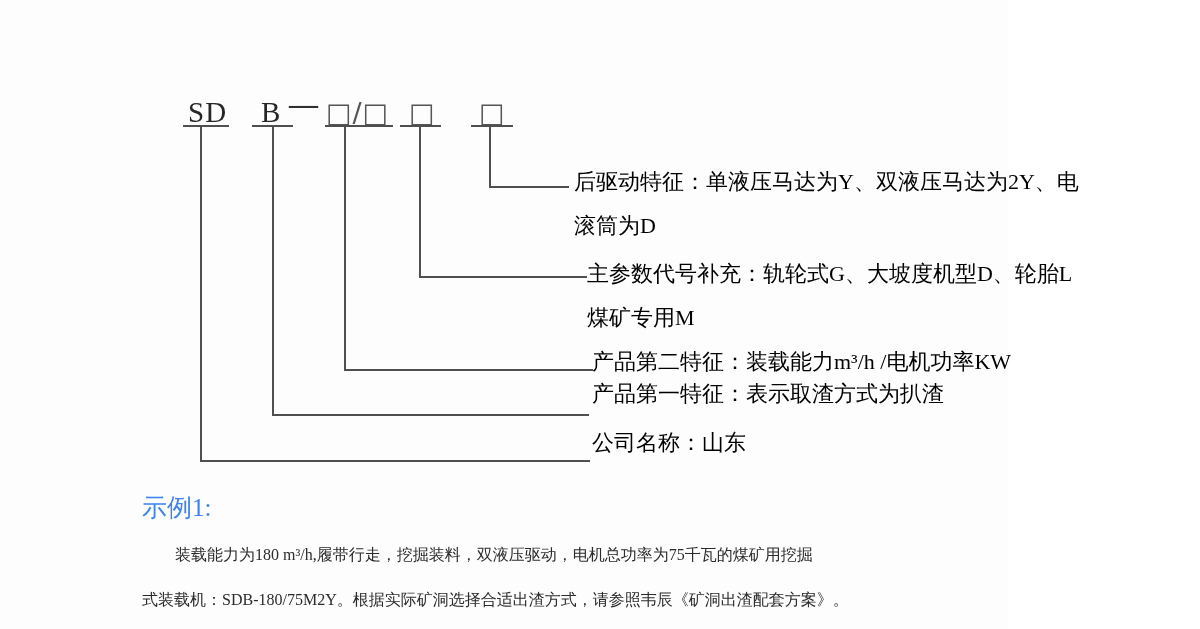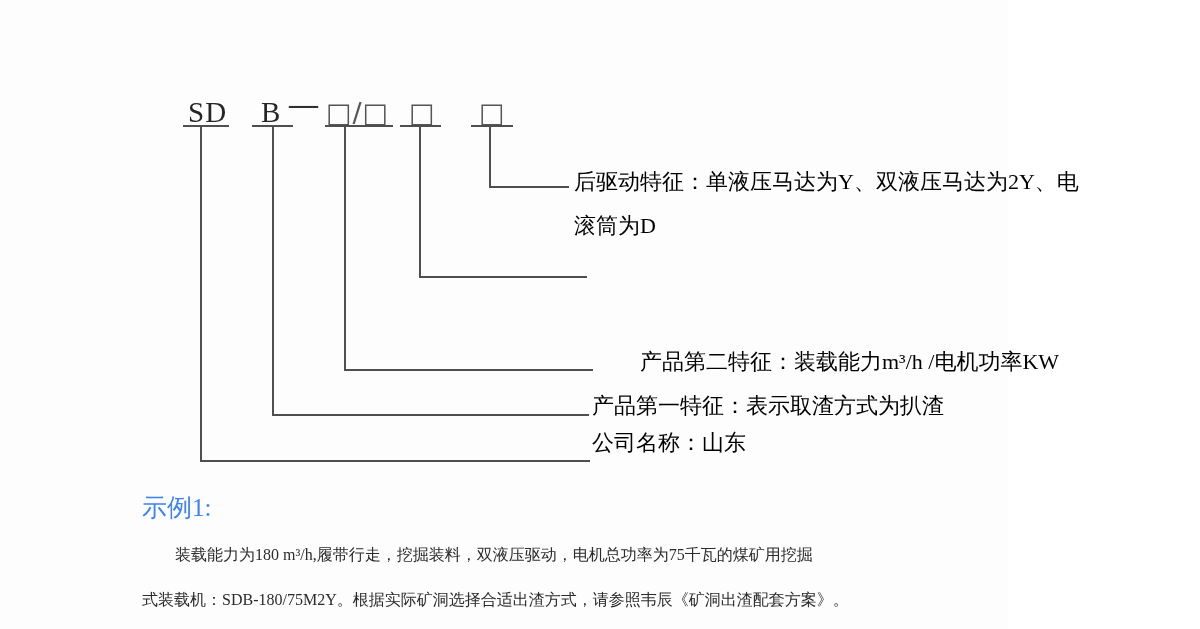"主参数代号补充：轨轮式G、大坡度机型D、轮胎L" div.callout { html: none -> <div> <div>主参数代号补充：轨轮式G、大坡度机型D、轮胎L</div> <div>煤矿专用M</div> </div> }
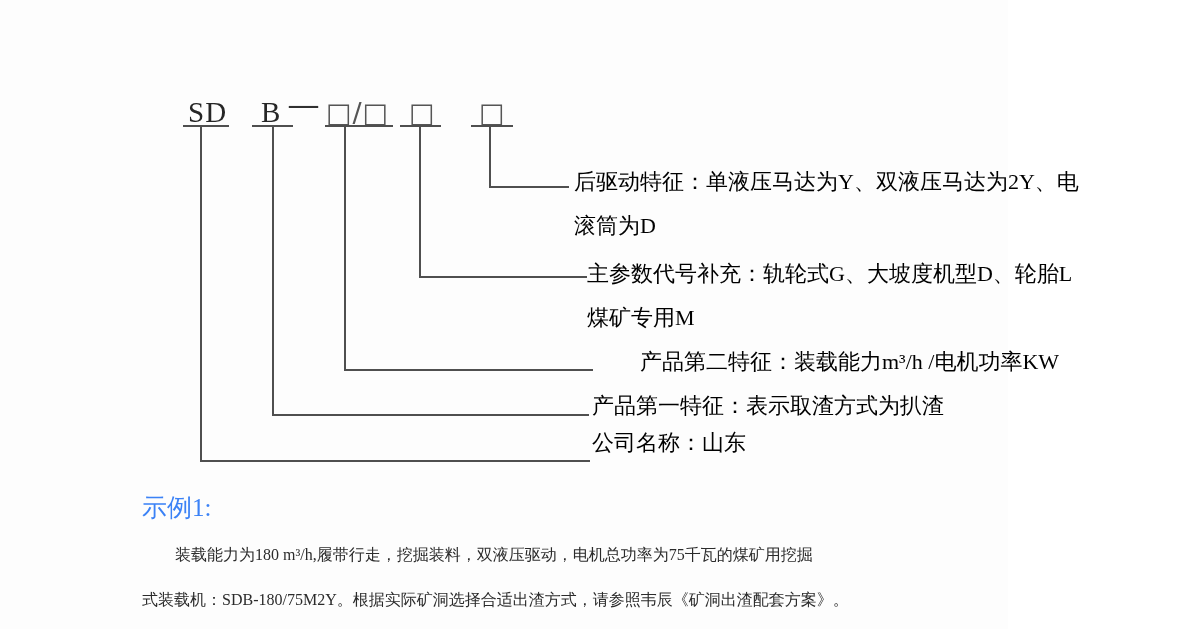"产品第二特征：装载能力m³/h /电机功率KW" div.callout { margin-left: 48px -> none }
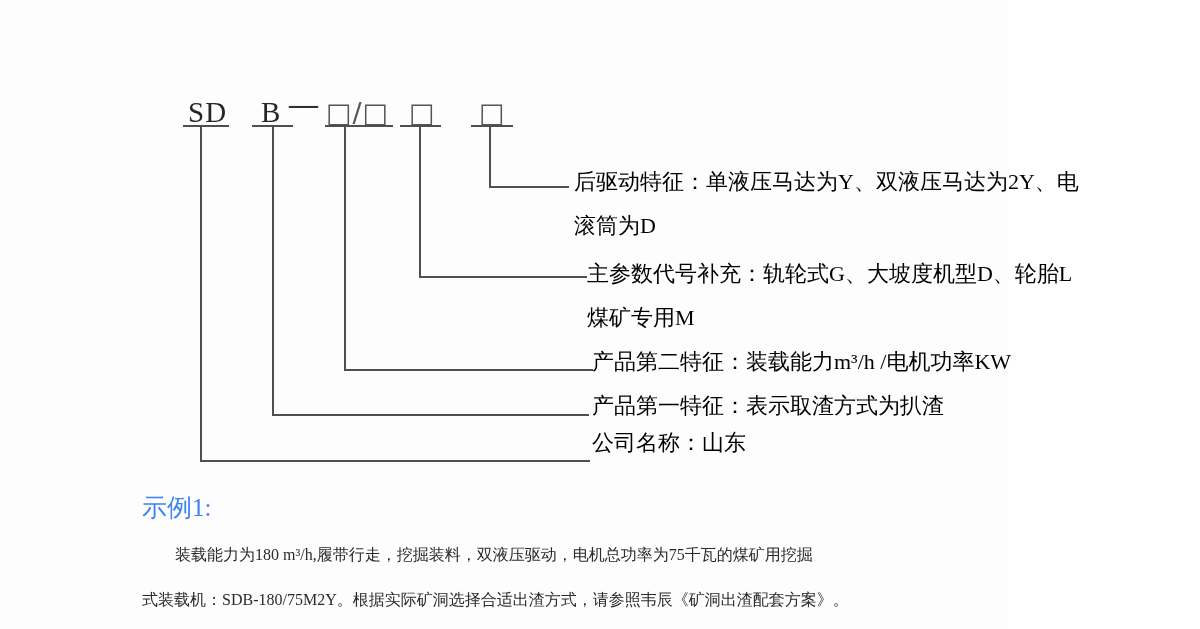"产品第一特征：表示取渣方式为扒渣" div.callout { top: 384px -> 372px }
